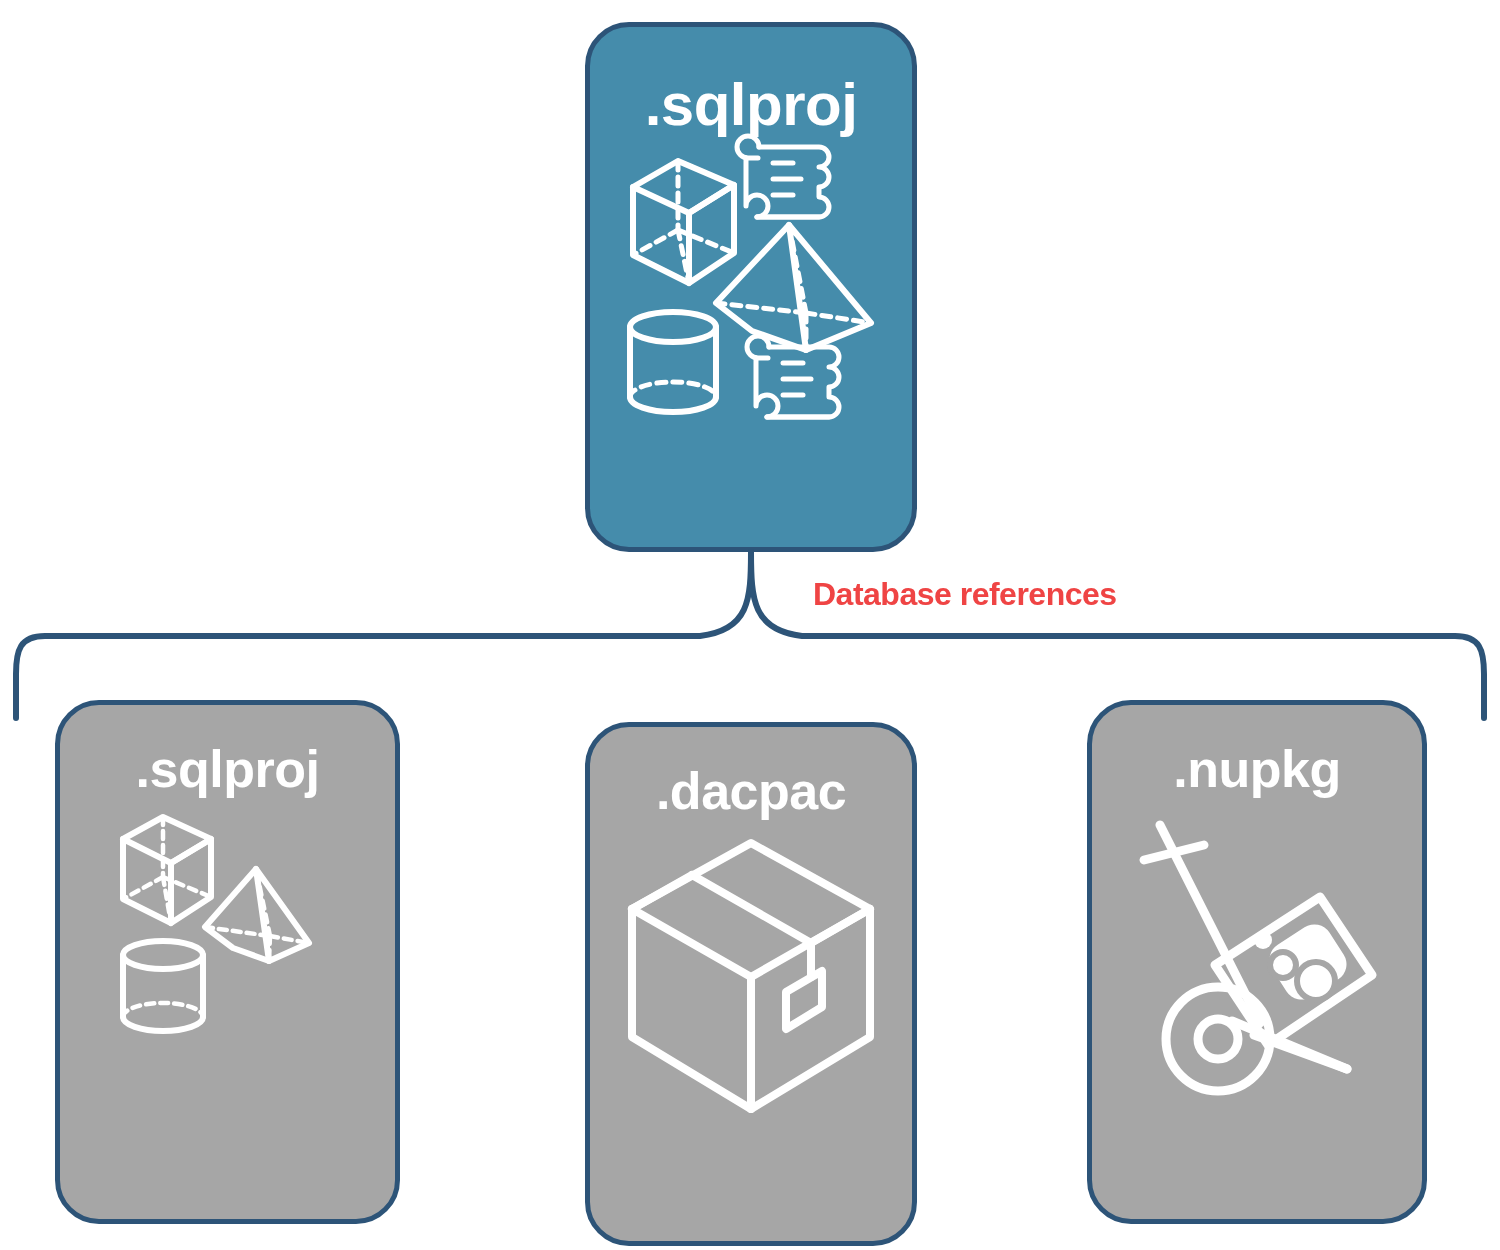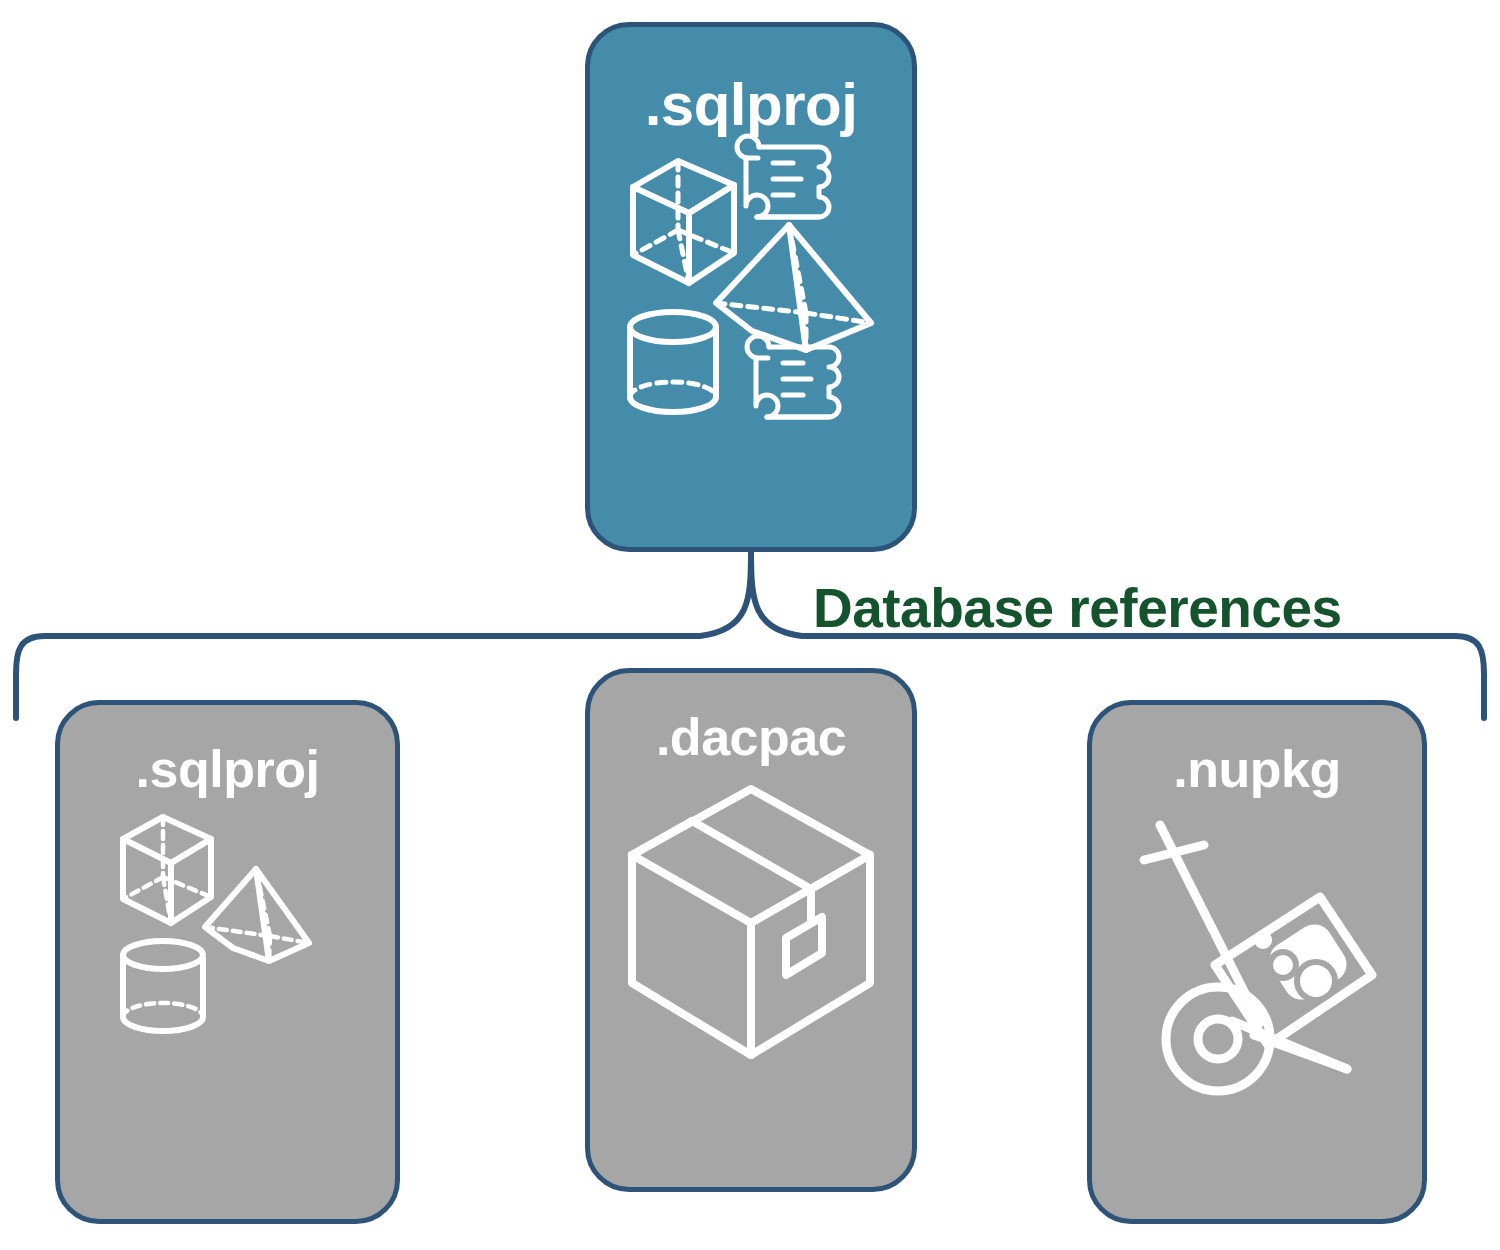"Database references" #brace-label { color: #14532d -> #ef4444; font-size: 55px -> 32px }
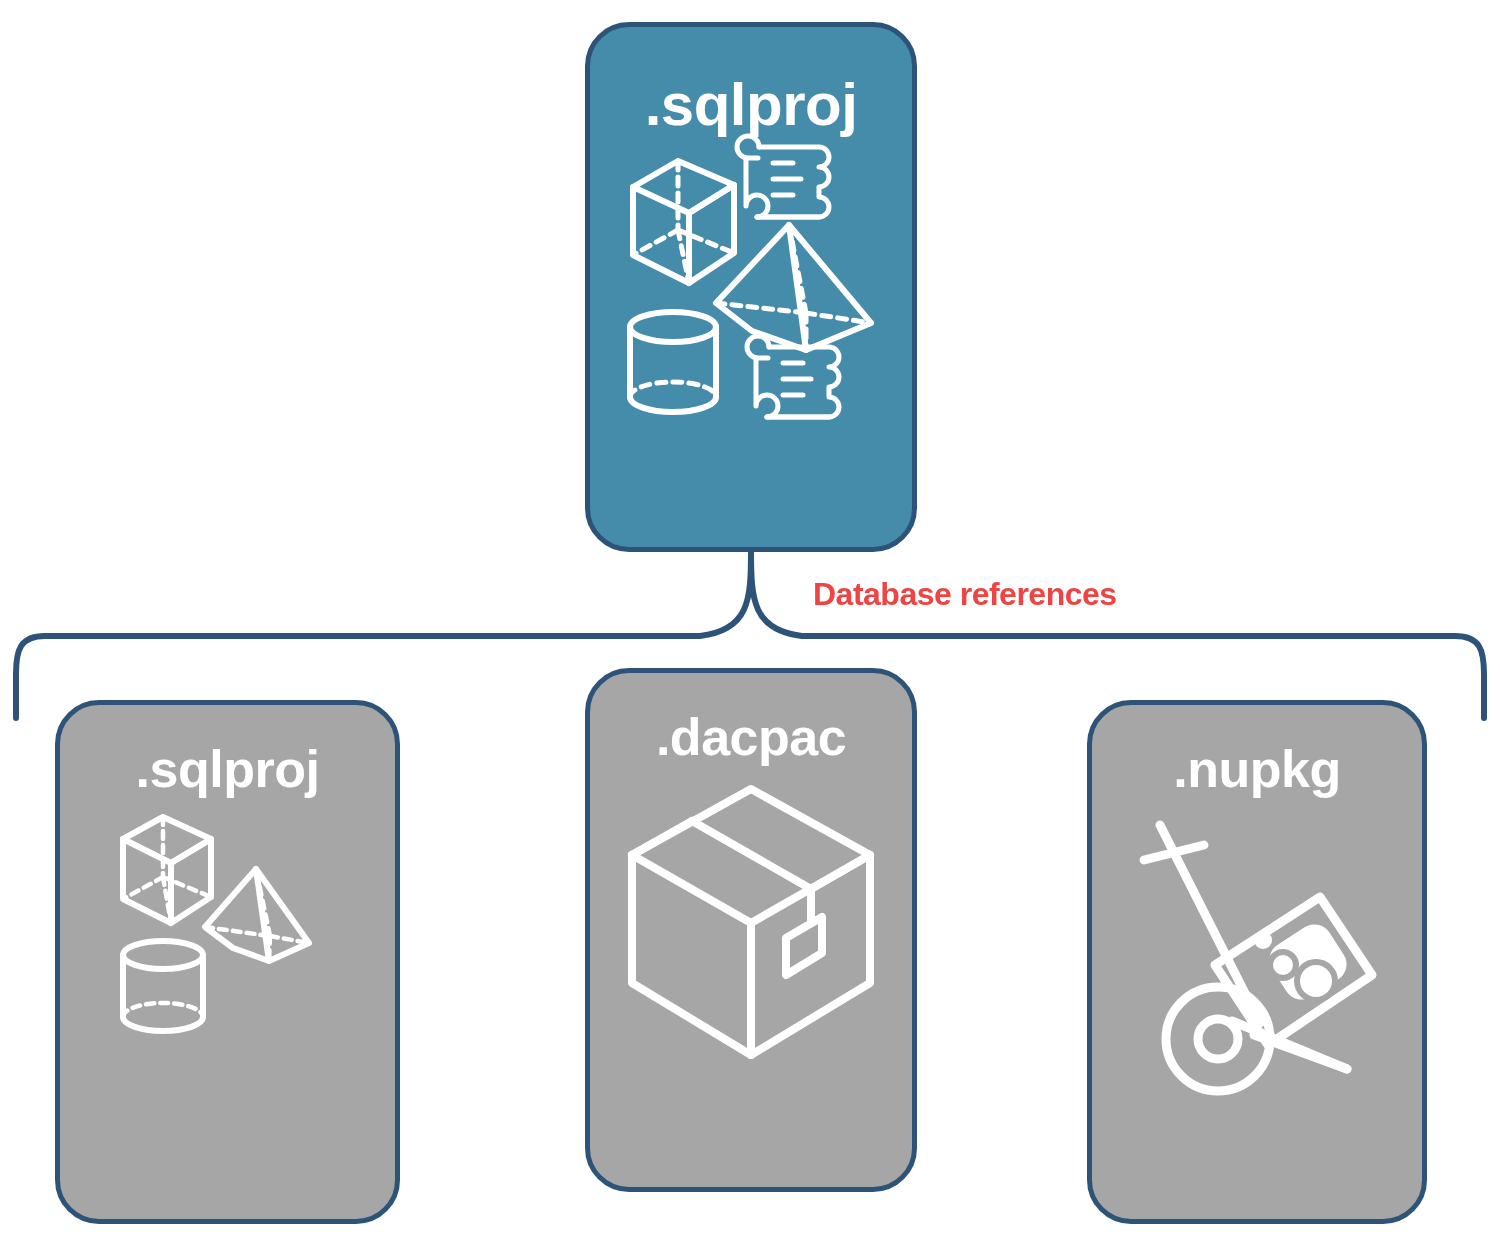".dacpac" #card-dacpac { top: 668px -> 722px }
